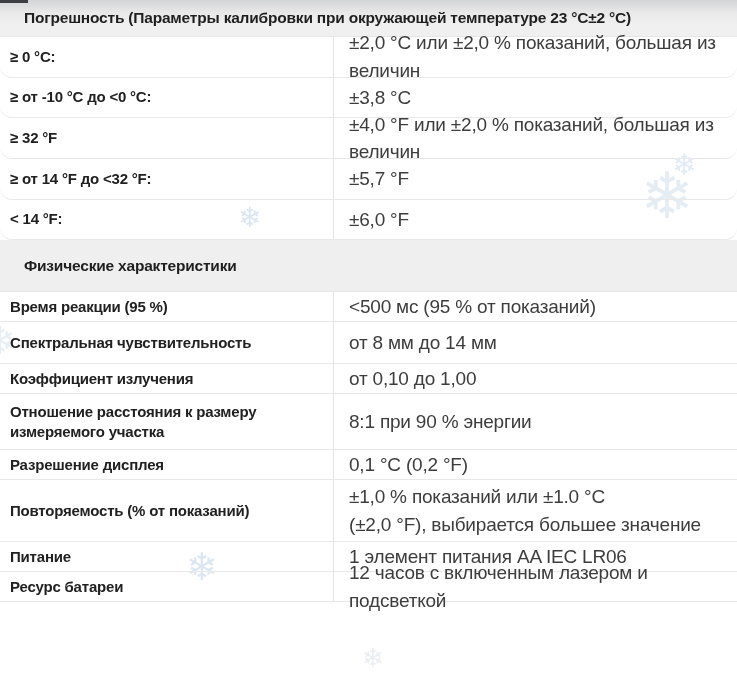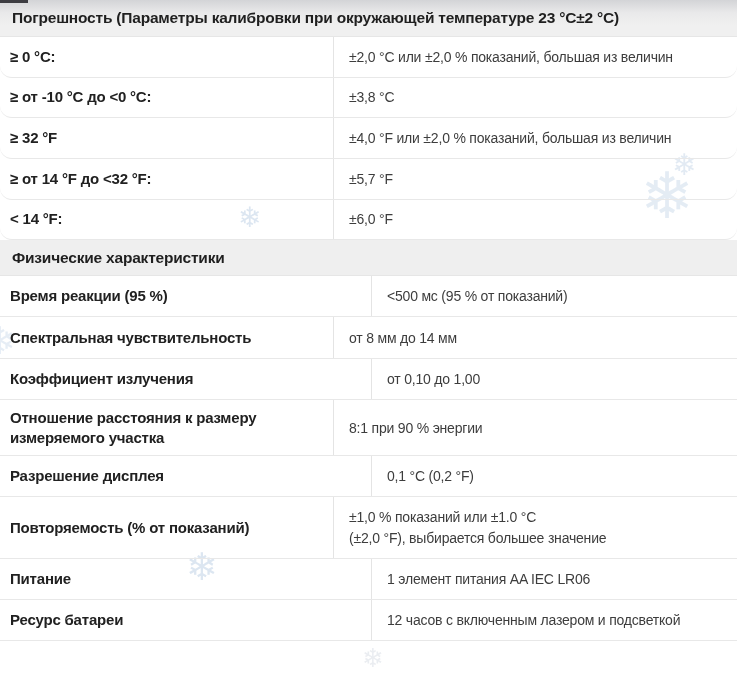"Погрешность (Параметры калибровки при" .section-head { padding-left: 12px -> 24px }
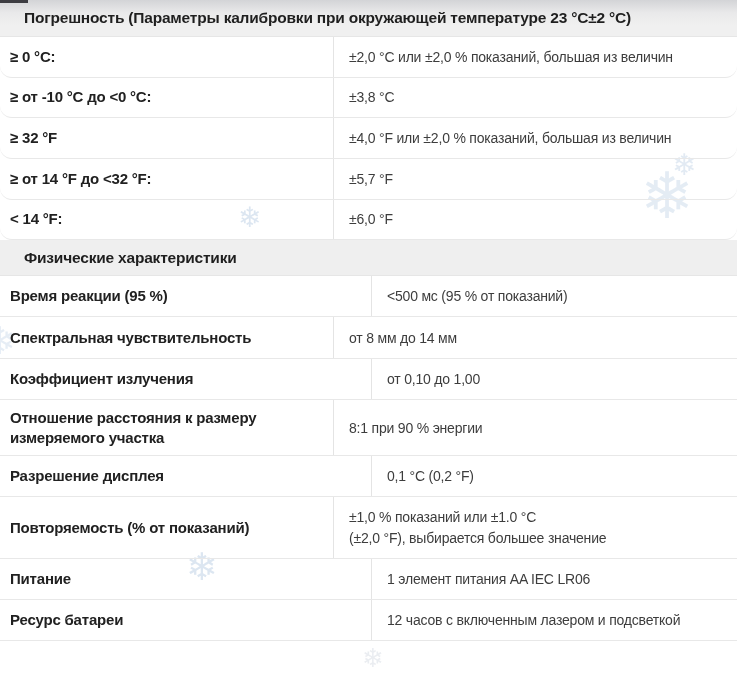"±2,0 °C или ±2,0 %" .cell-value { font-size: 14px -> 19px }
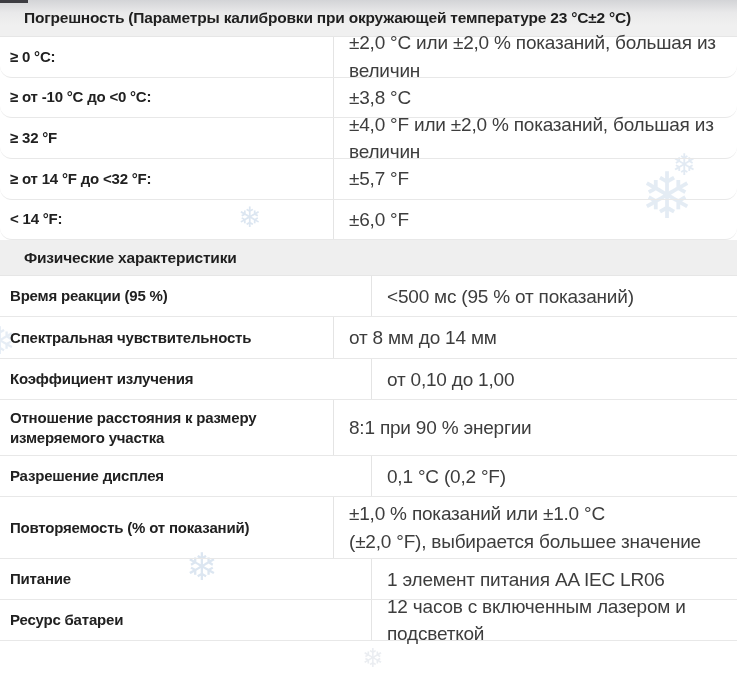"Физические характеристики" .section-head.flat { height: 36px -> 52px }
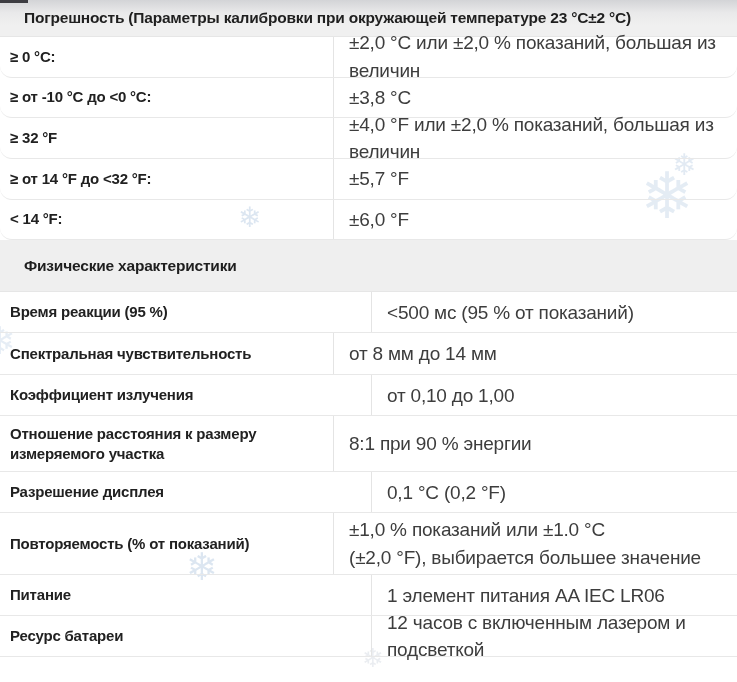"Время реакции (95 %)" .h41b { gap: 38px -> none; height: 41px -> 30px }
